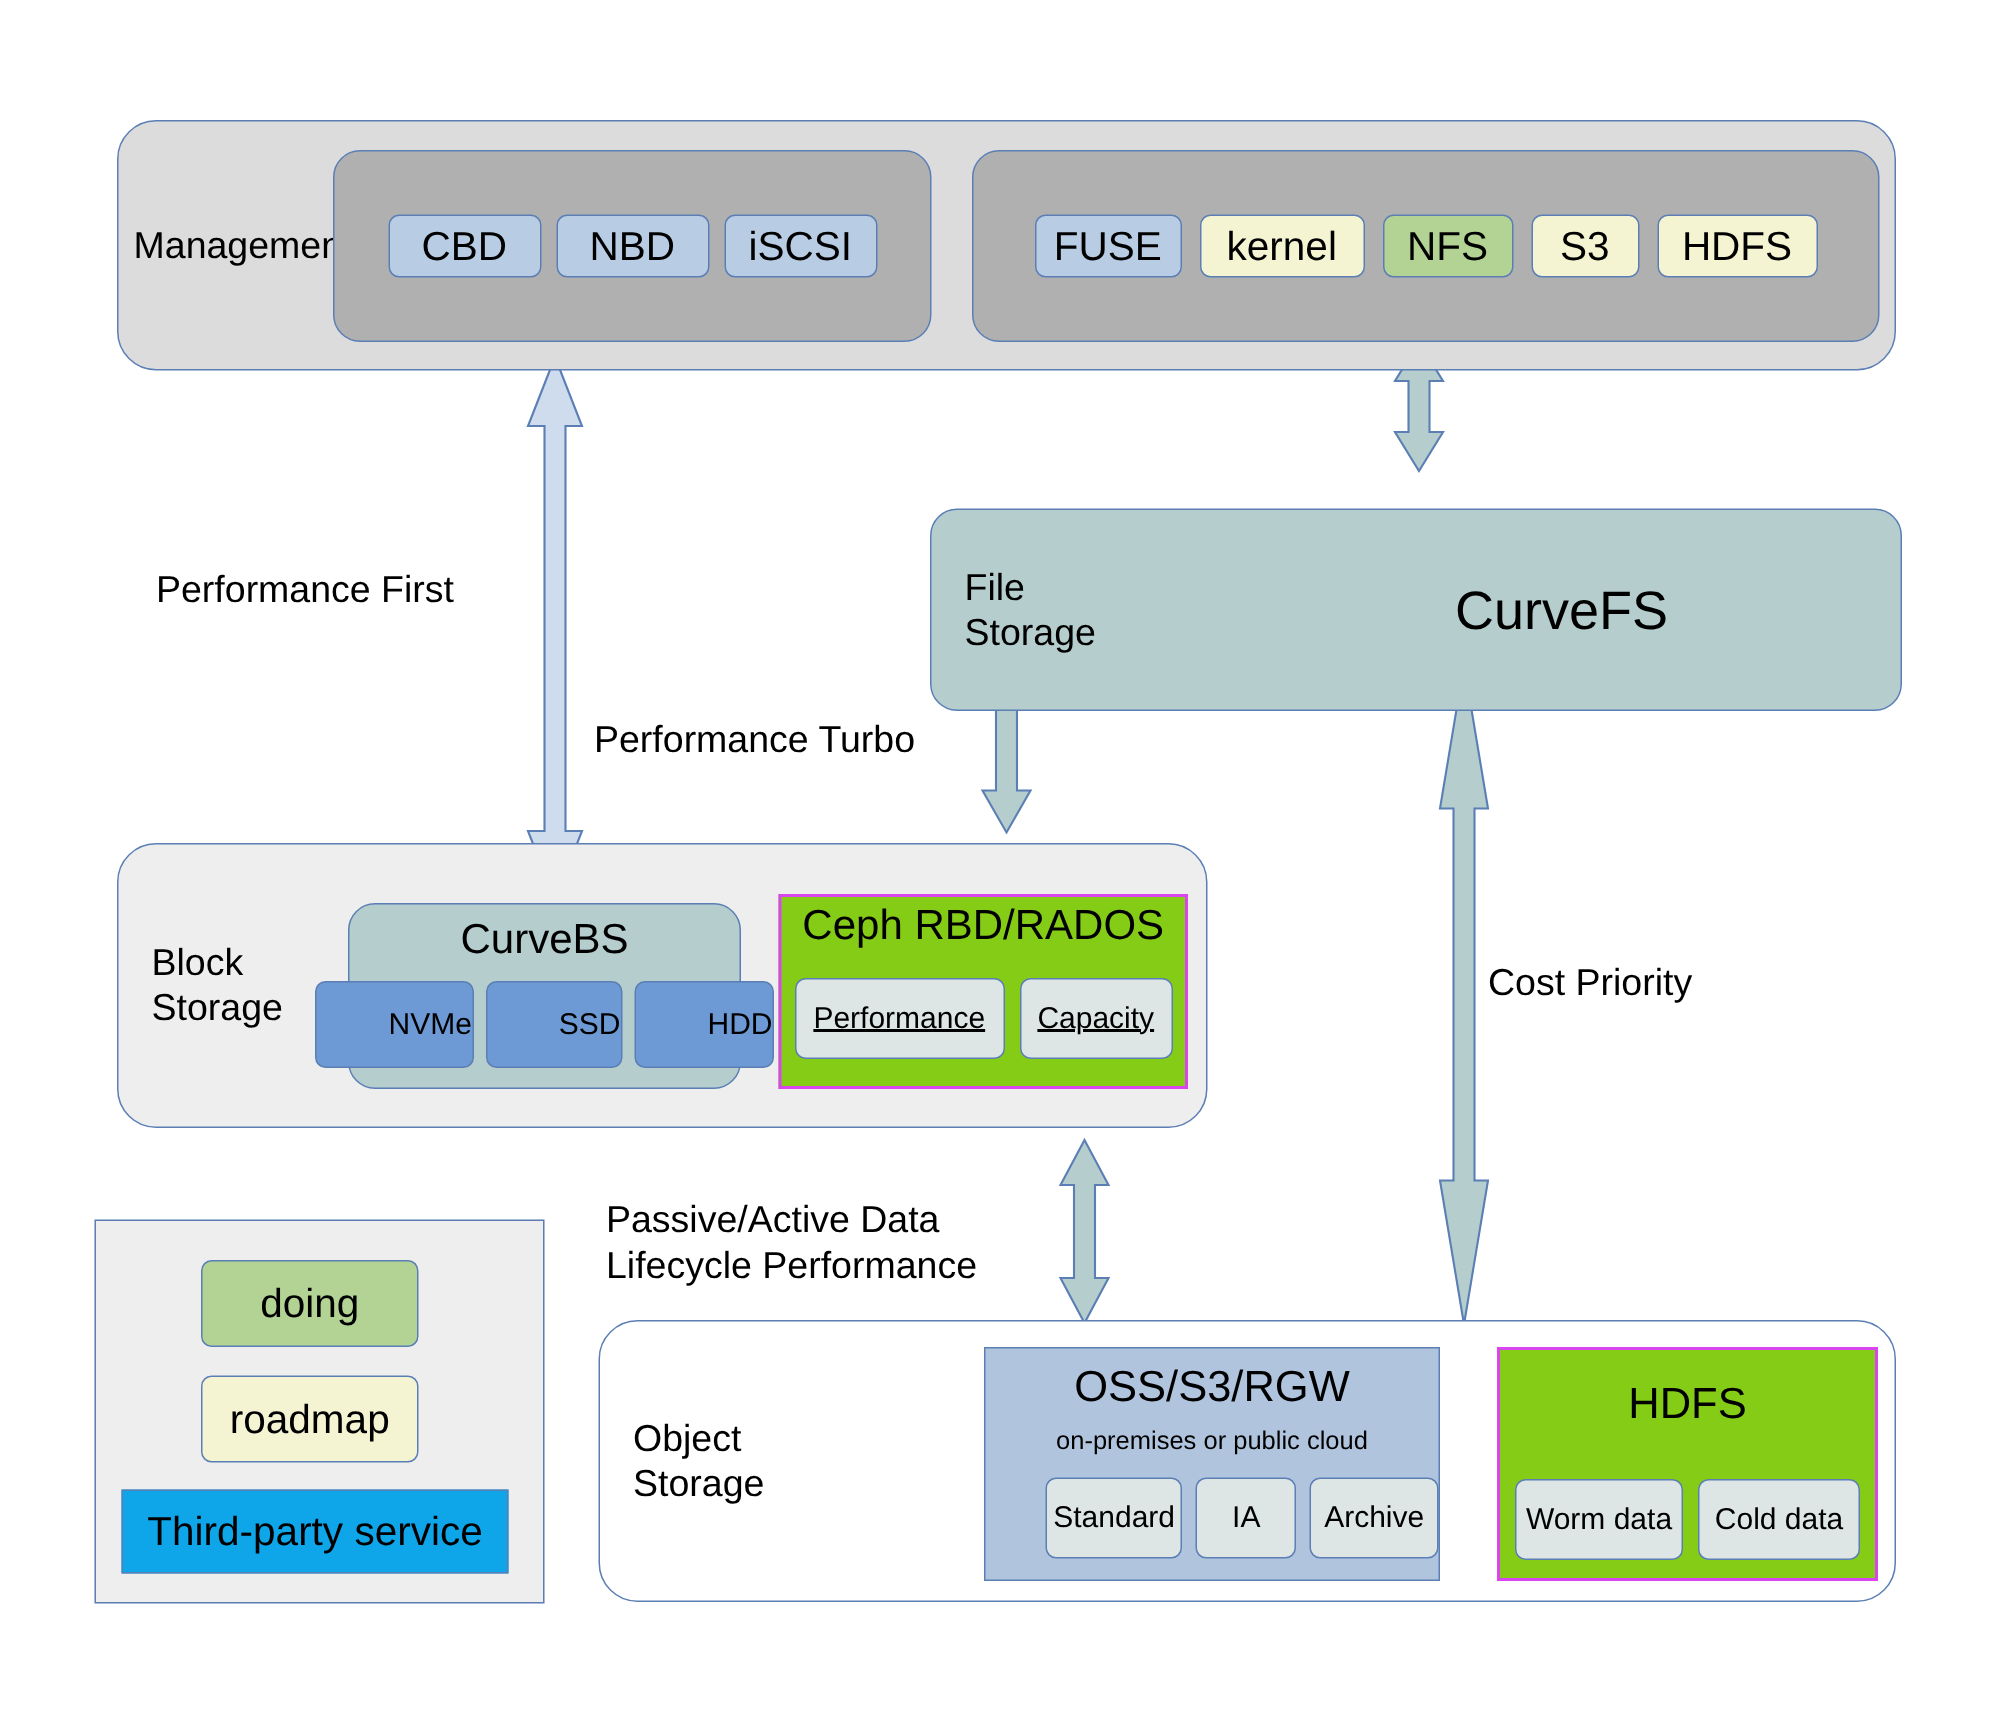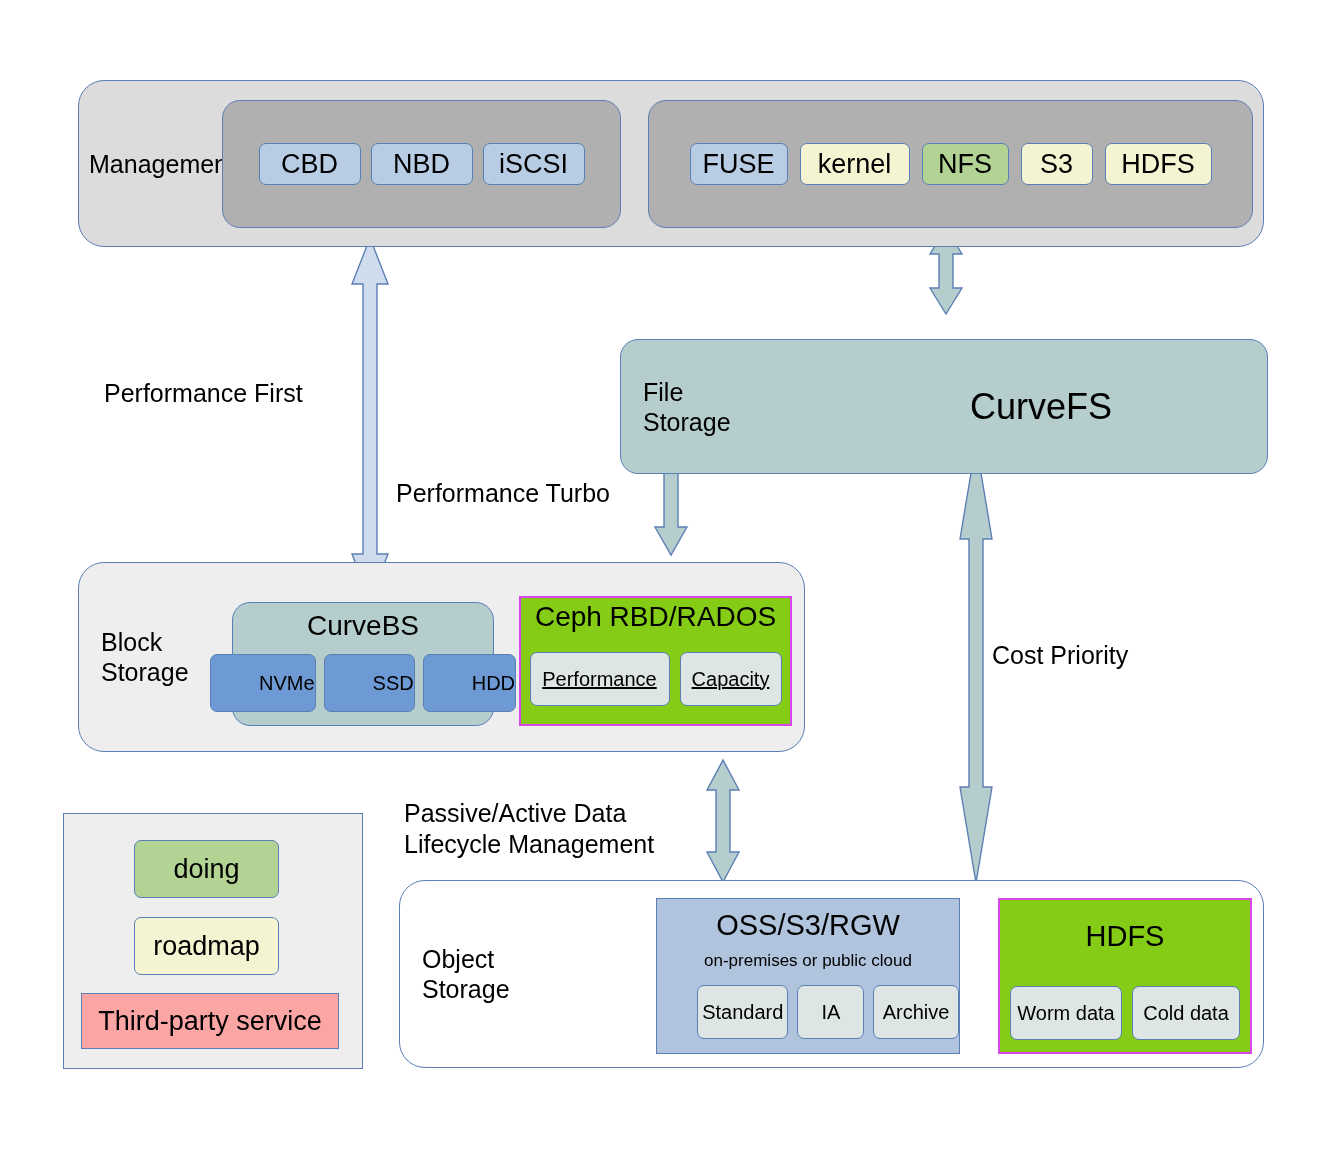"Passive/Active Data" div.abs { text: Management -> Performance }
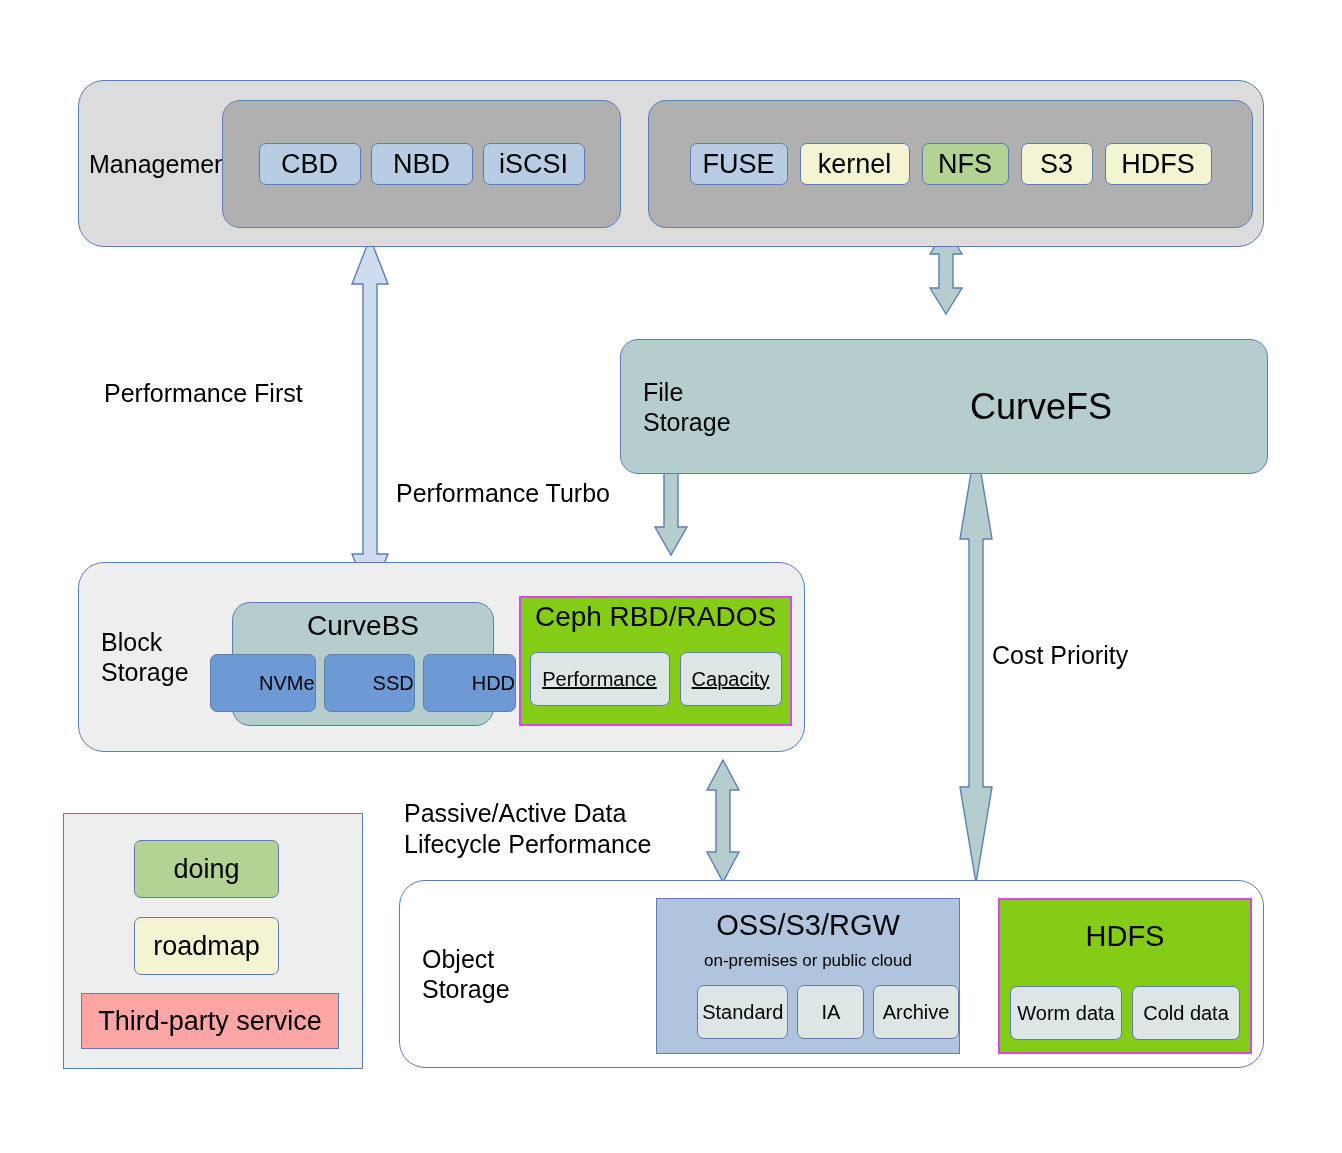"Third-party service" .chip-white { background: #fca5a5 -> #0ea5e9 }
